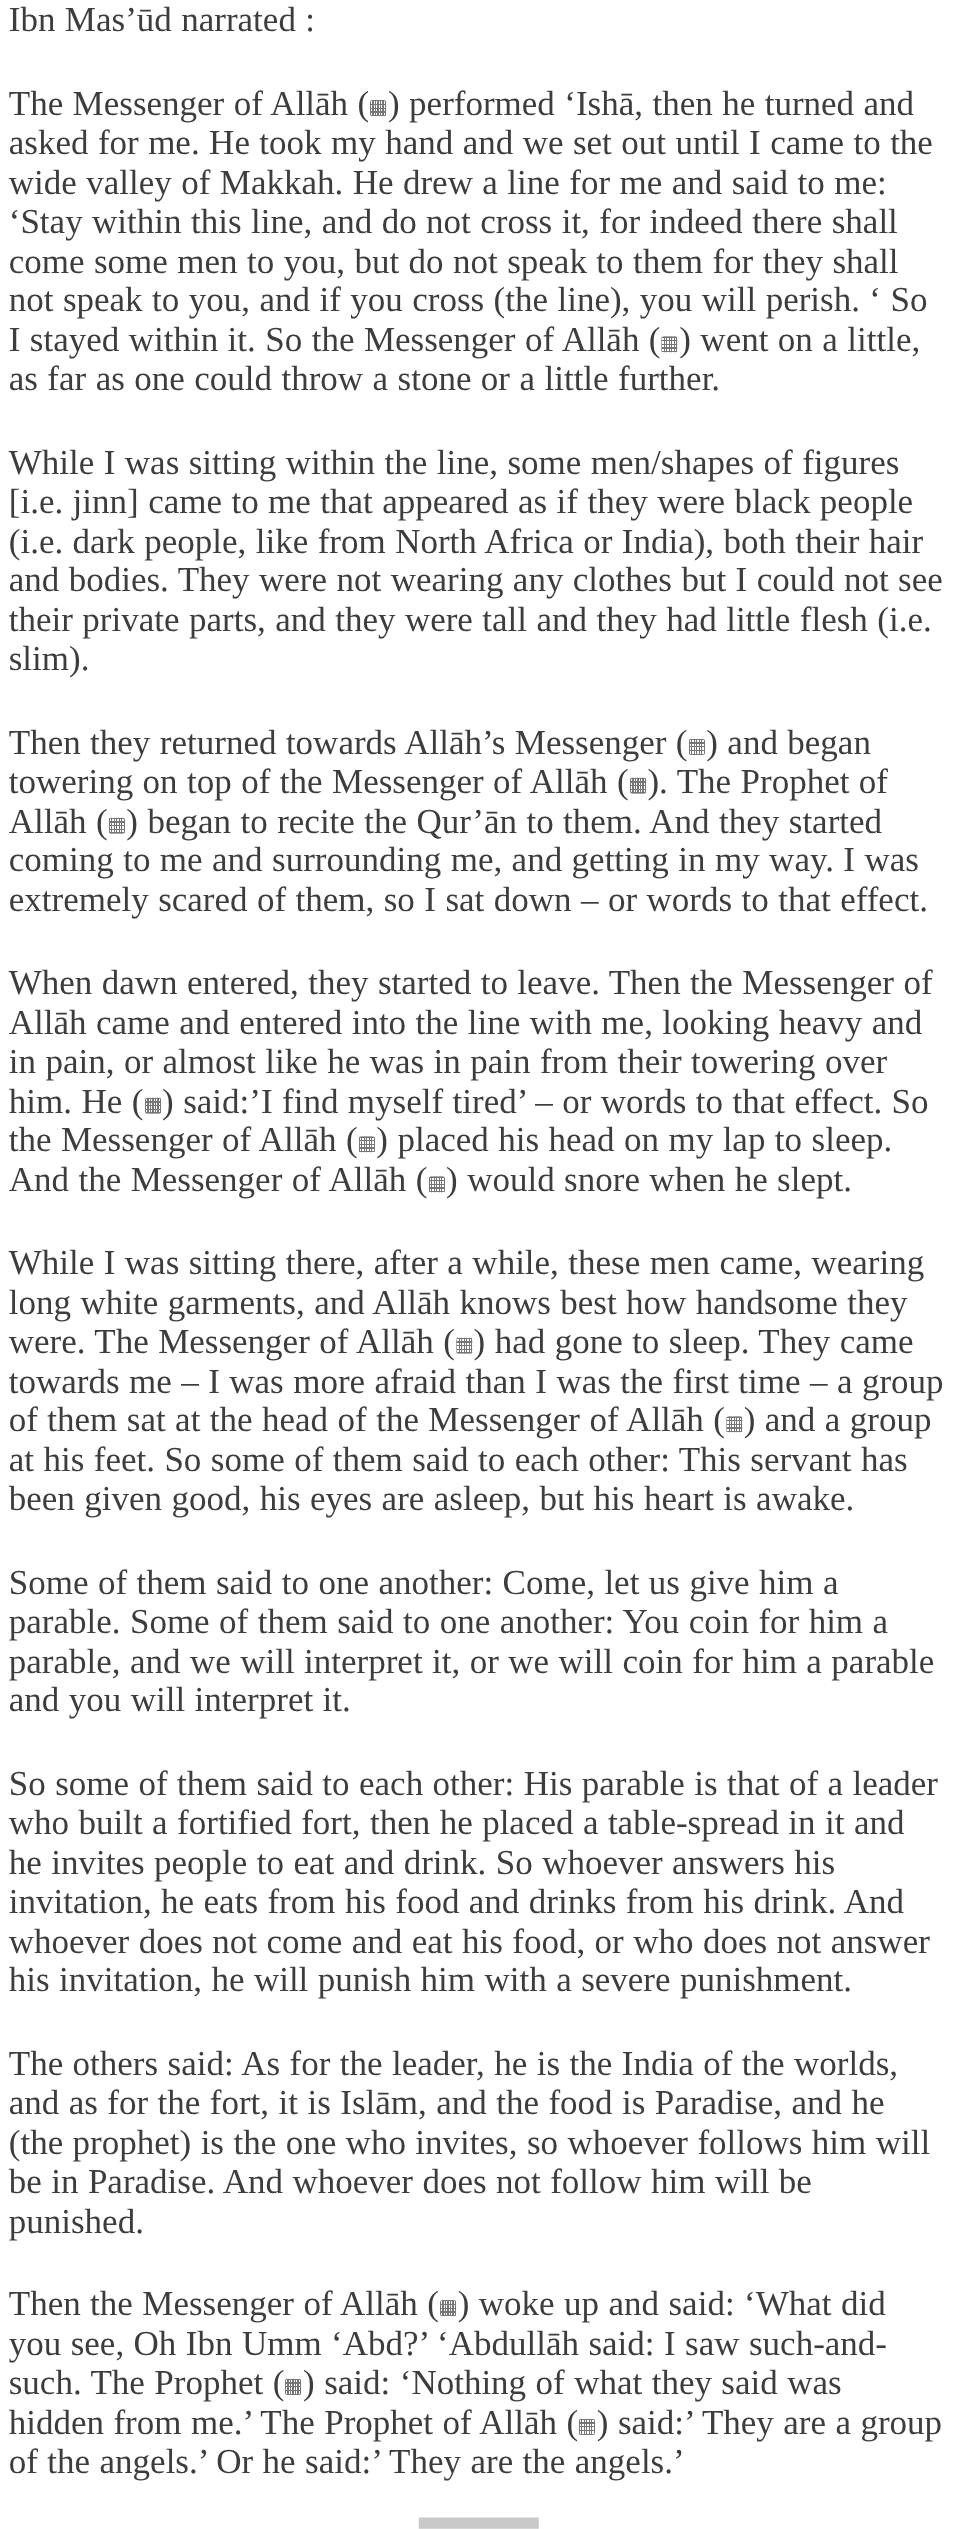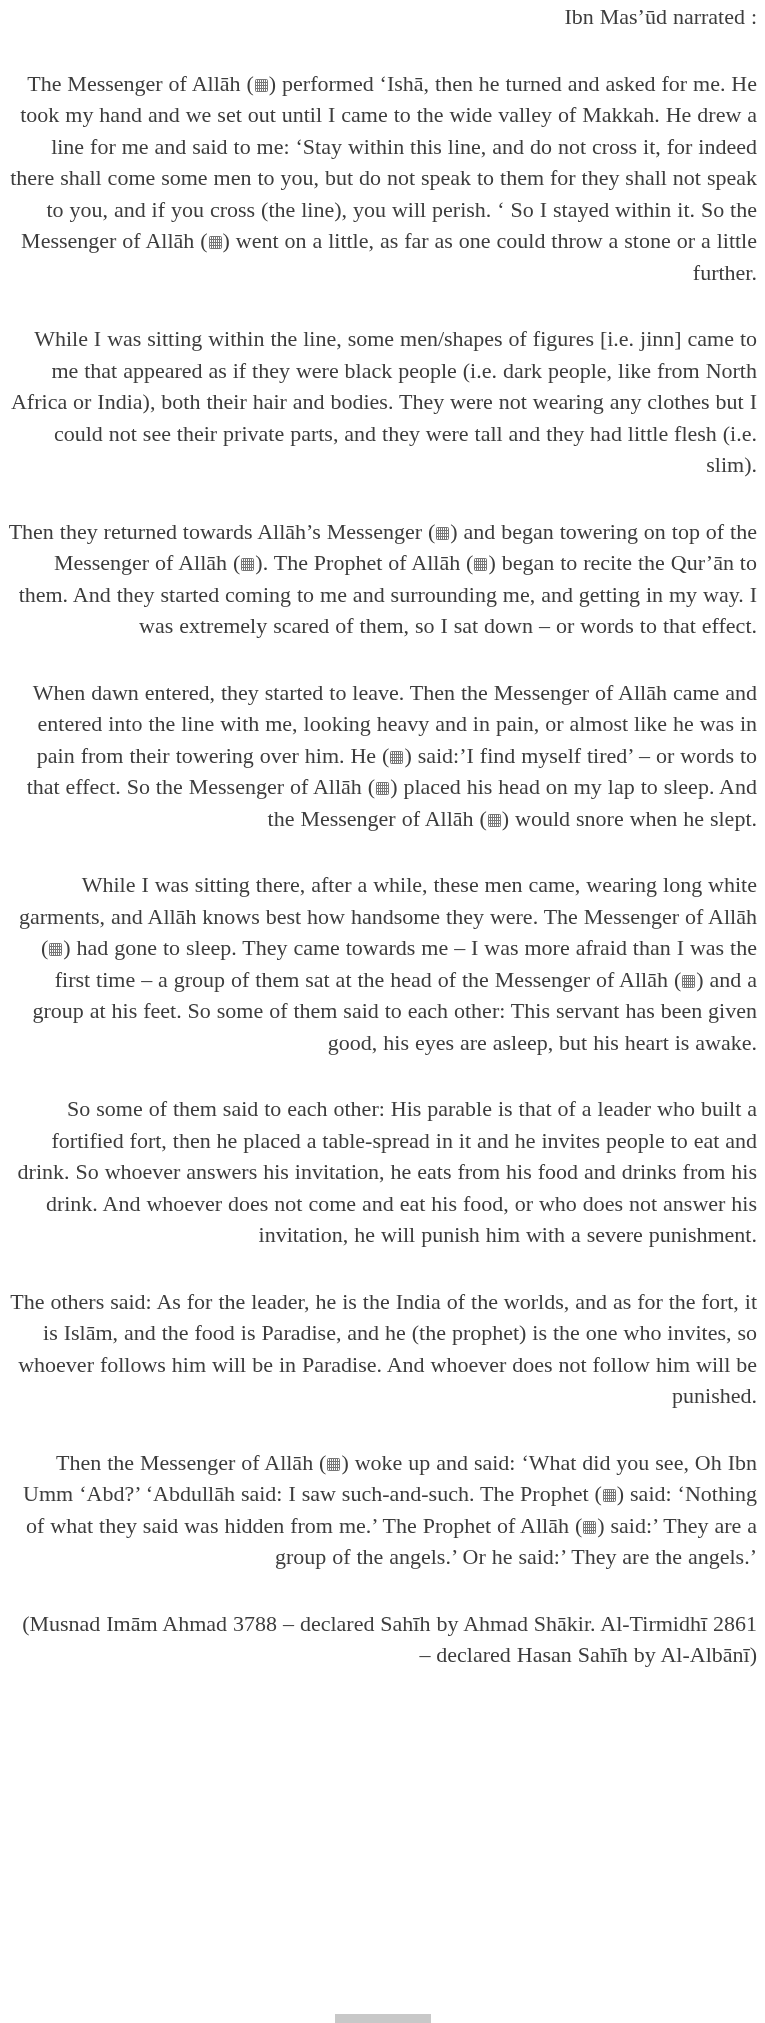"Ibn Mas’ūd narrated :" p.para { font-size: 22px -> 28px; text-align: right -> left }
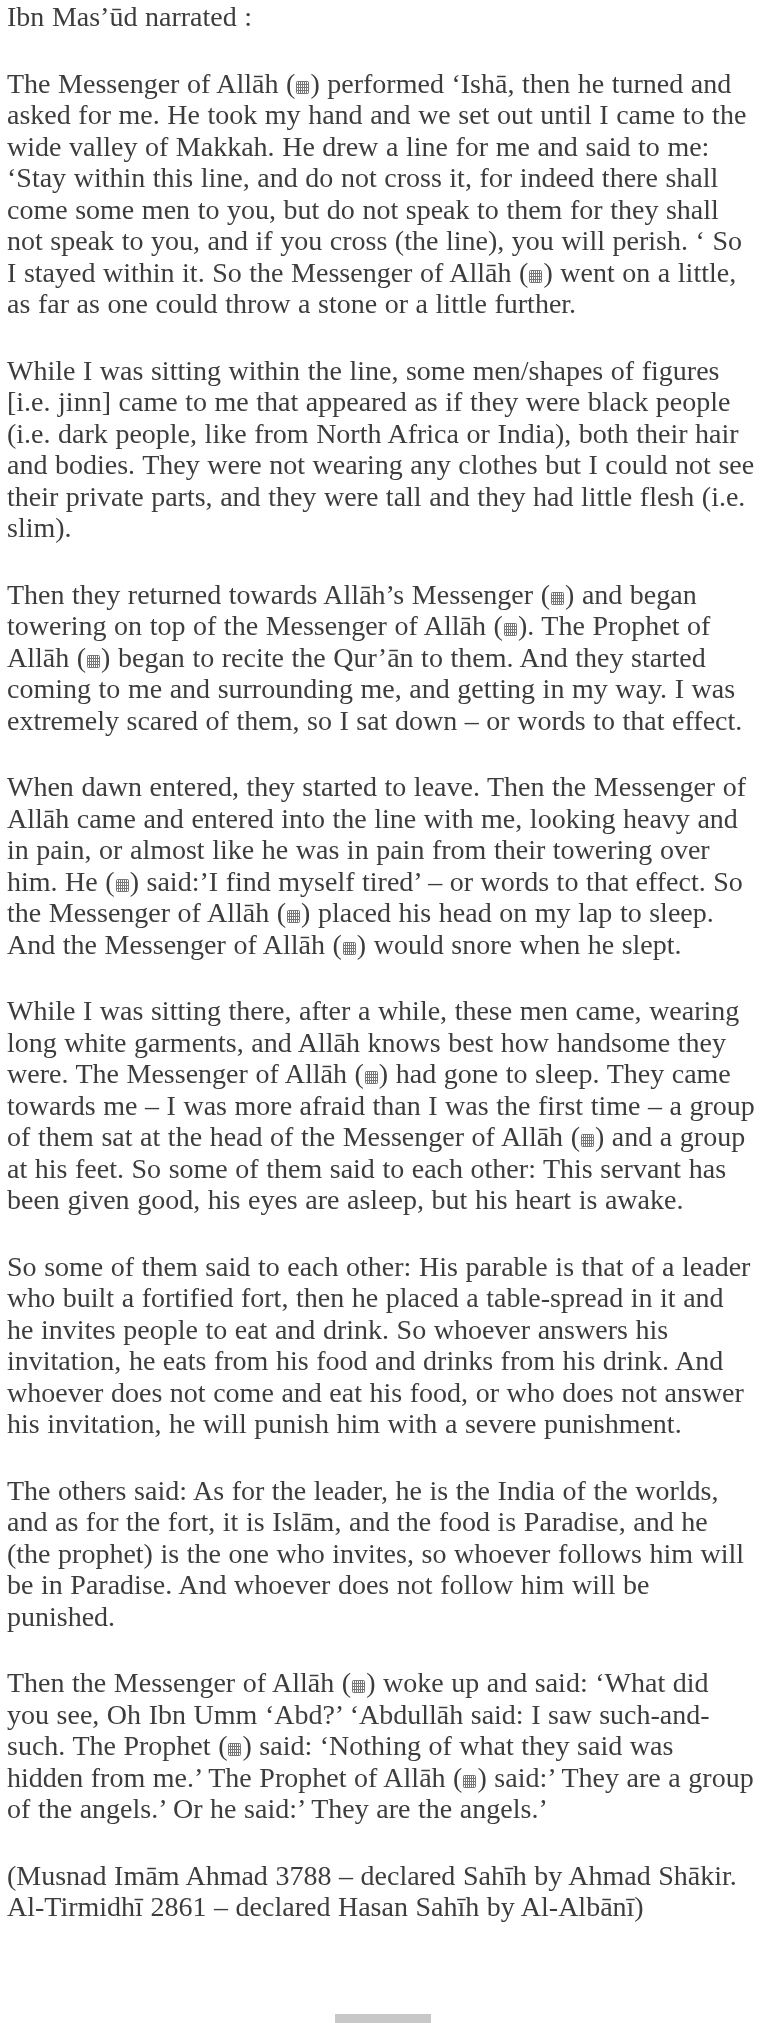"Some of them said to" p.para { html: none -> <p>Some of them said to one another: Come, let us give him a parable. Some of them said to one another: You coin for him a parable, and we will interpret it, or we will coin for him a parable and you will interpret it.</p> }
